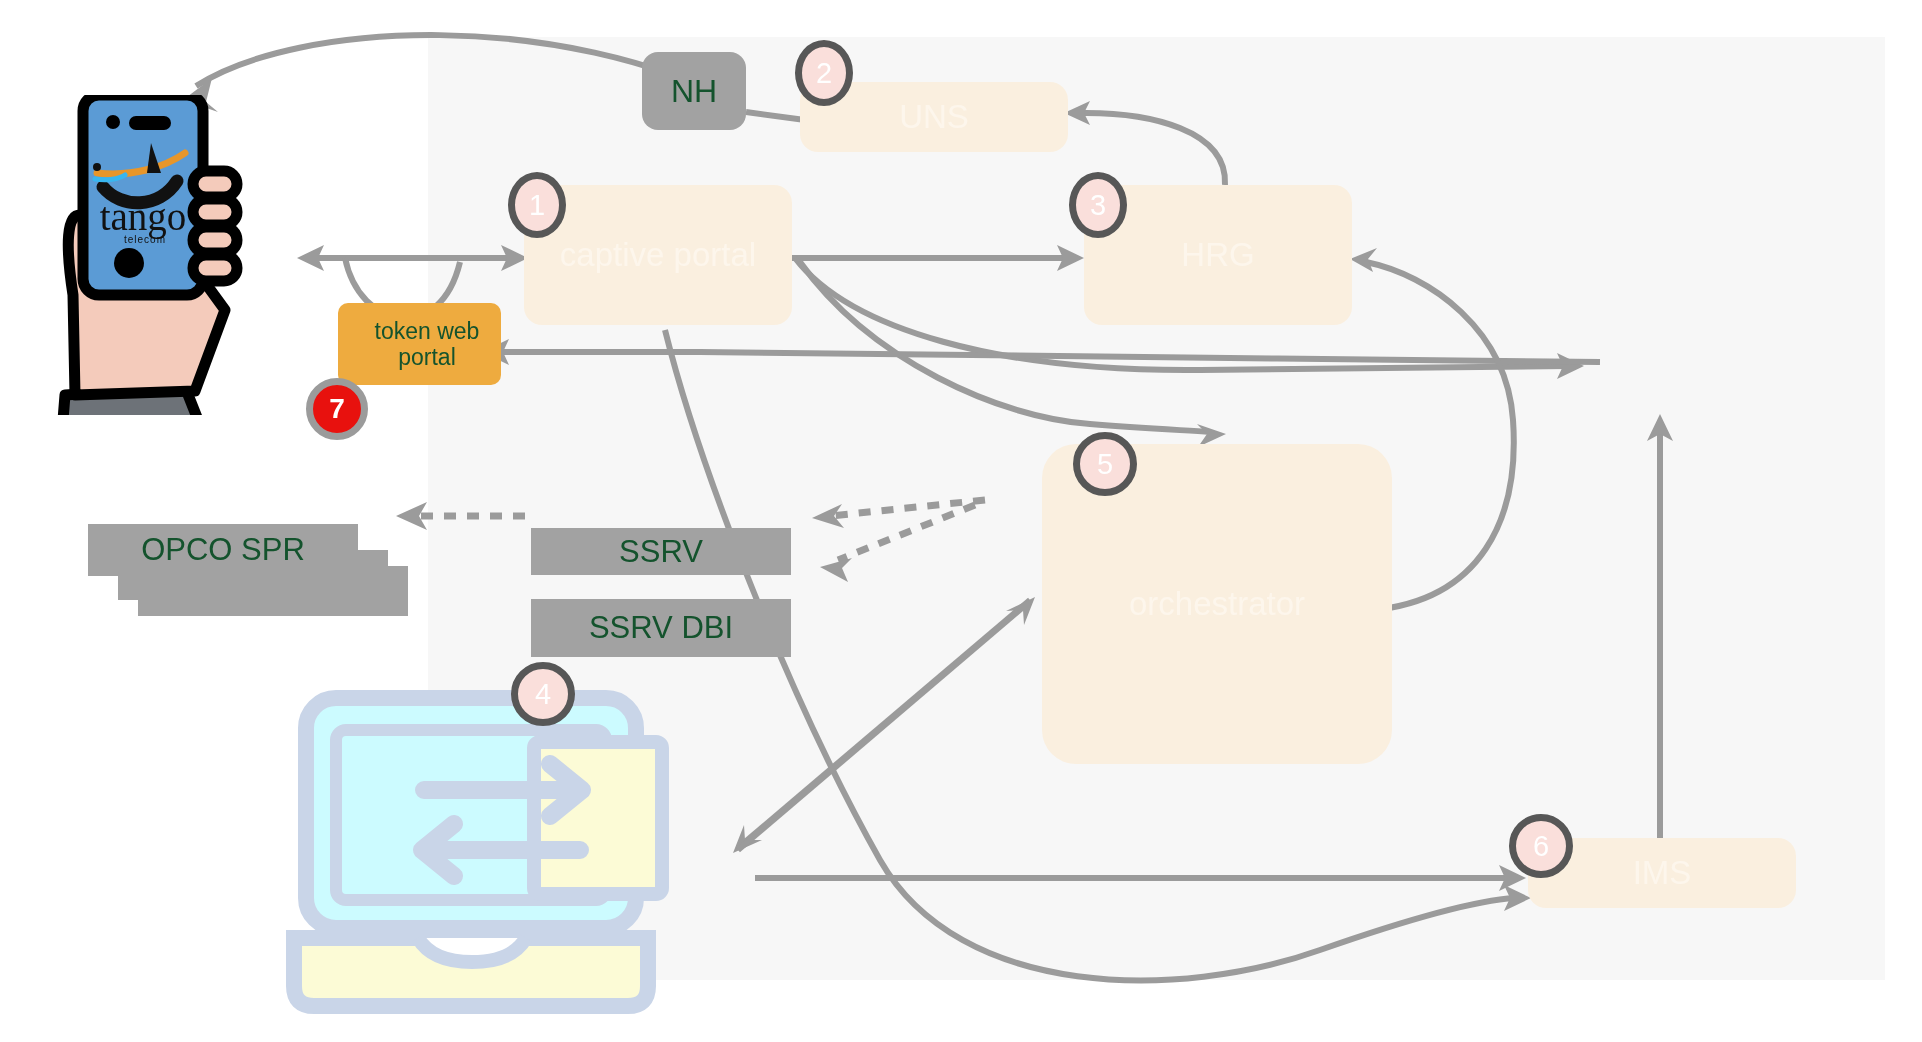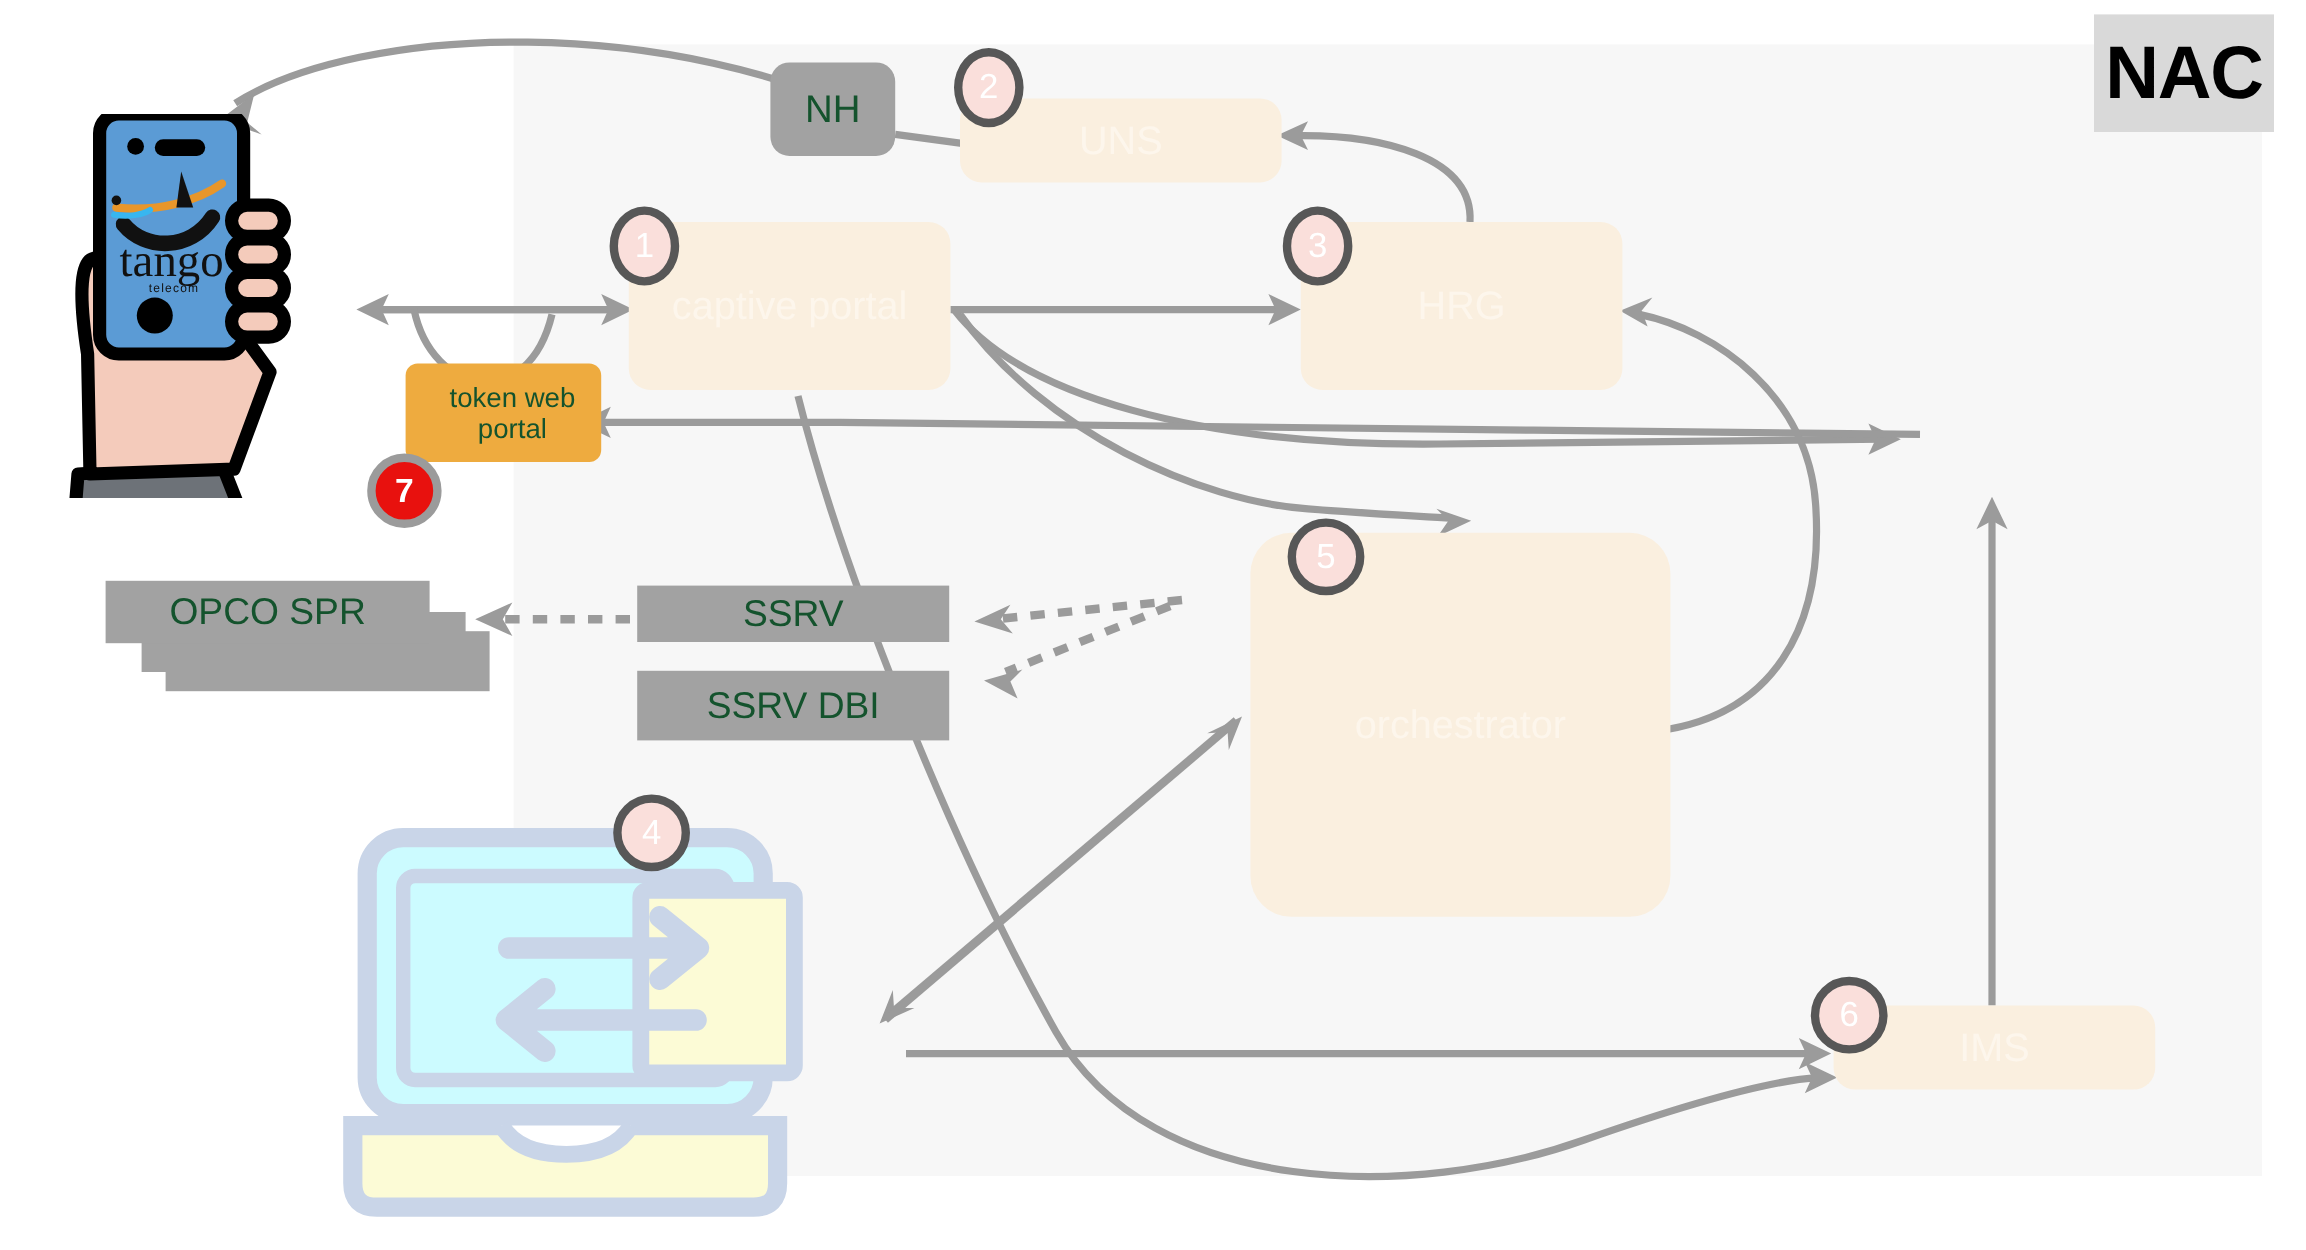"NAC" div.nac-title { html: <div> <span>NAC</span> </div> -> none }
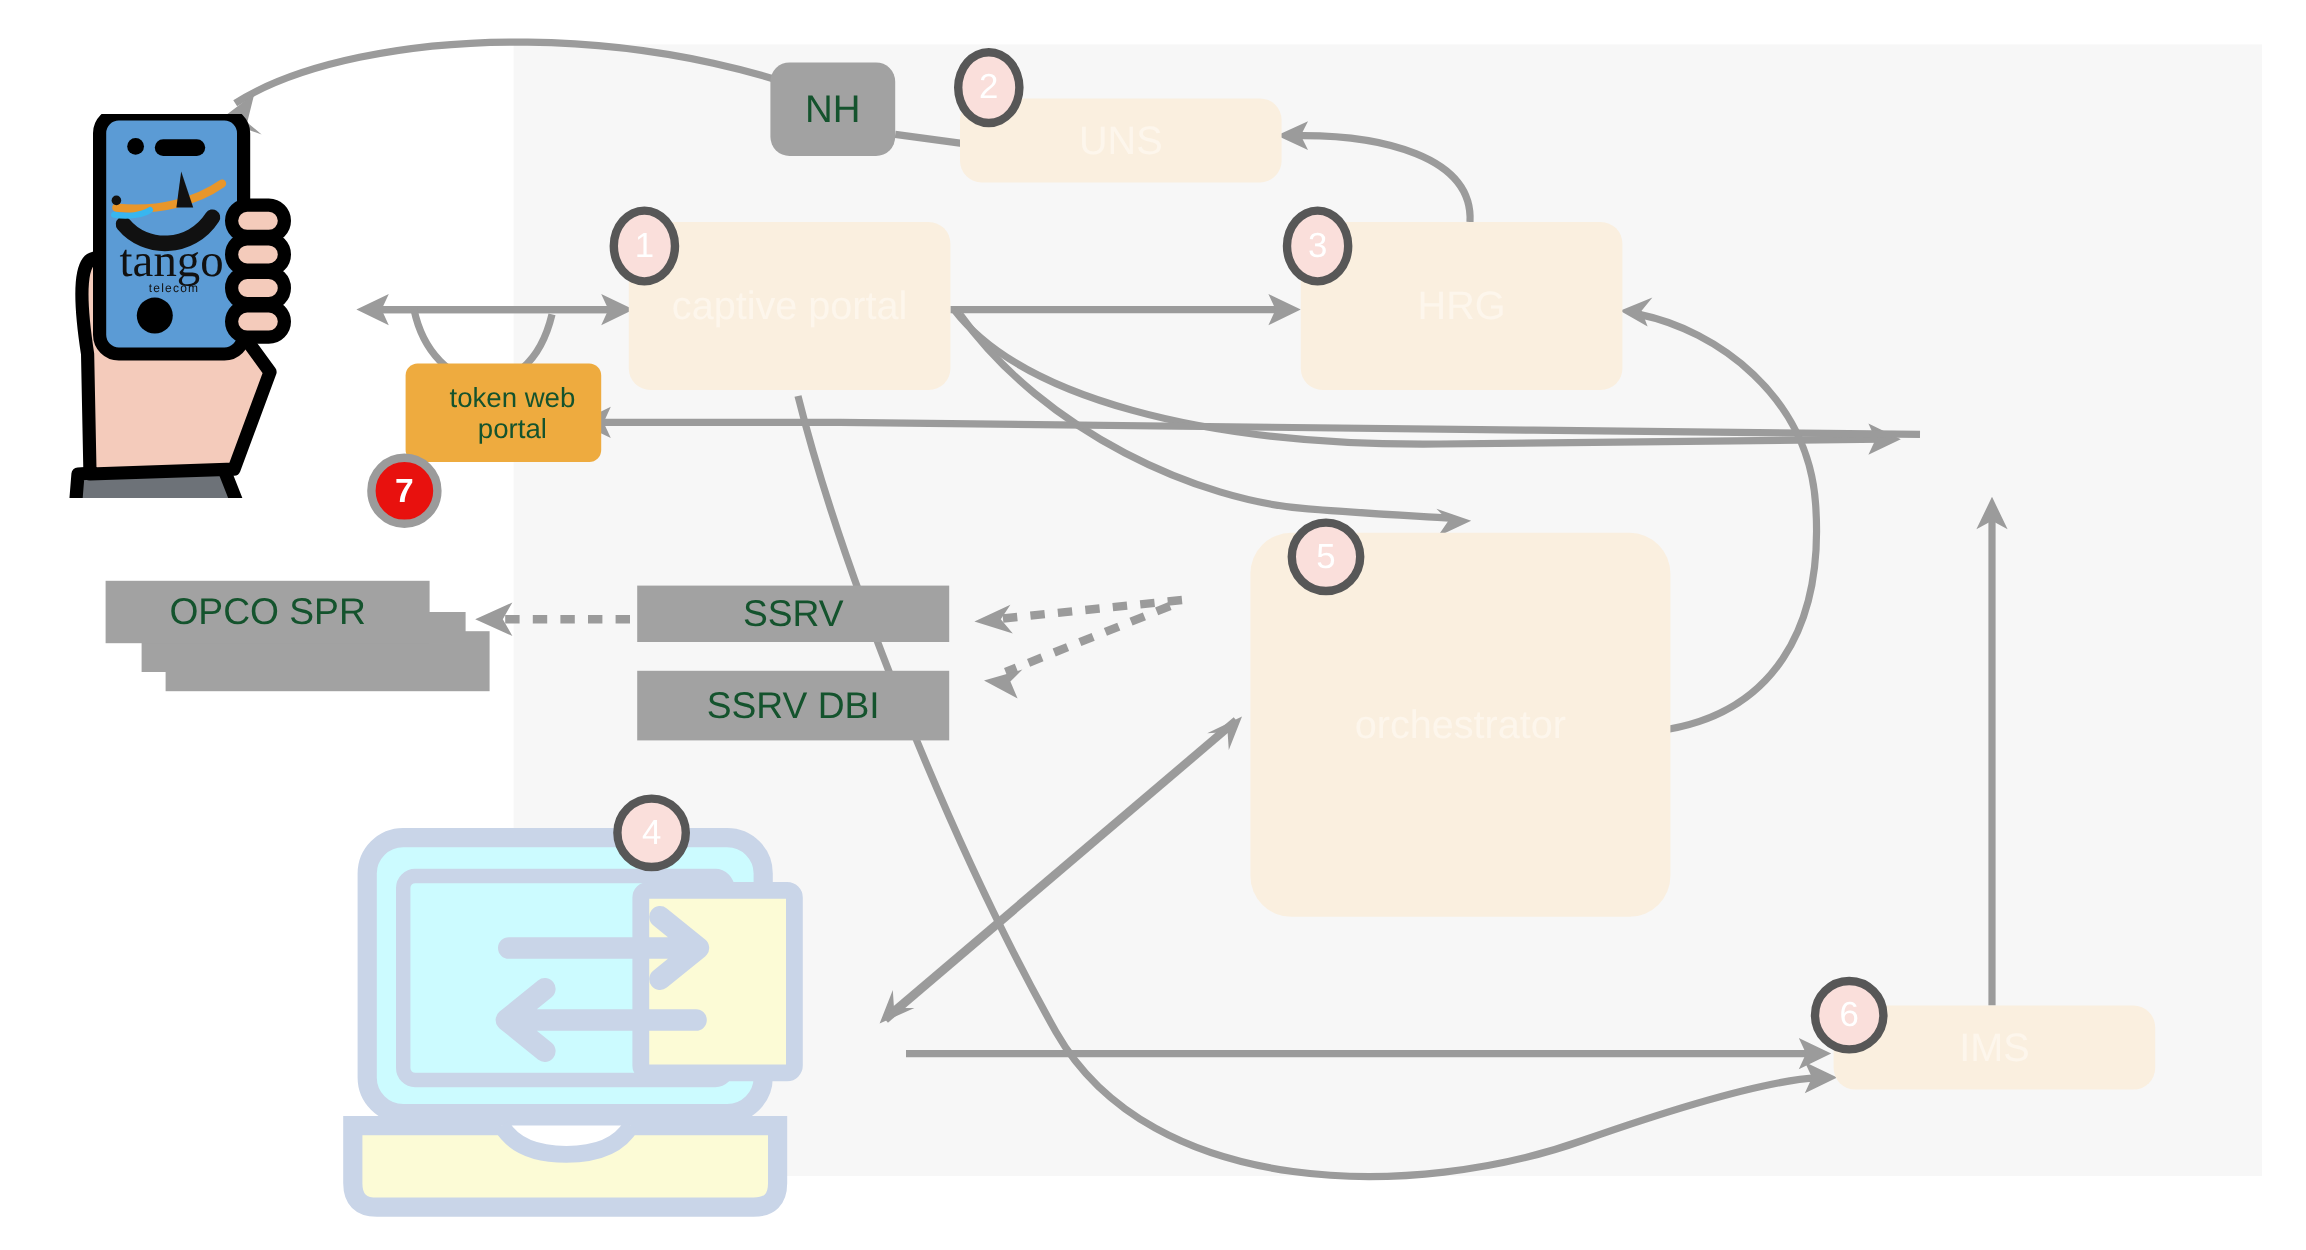"OPCO SPR" .gray-rect { margin-top: none -> 40px }
